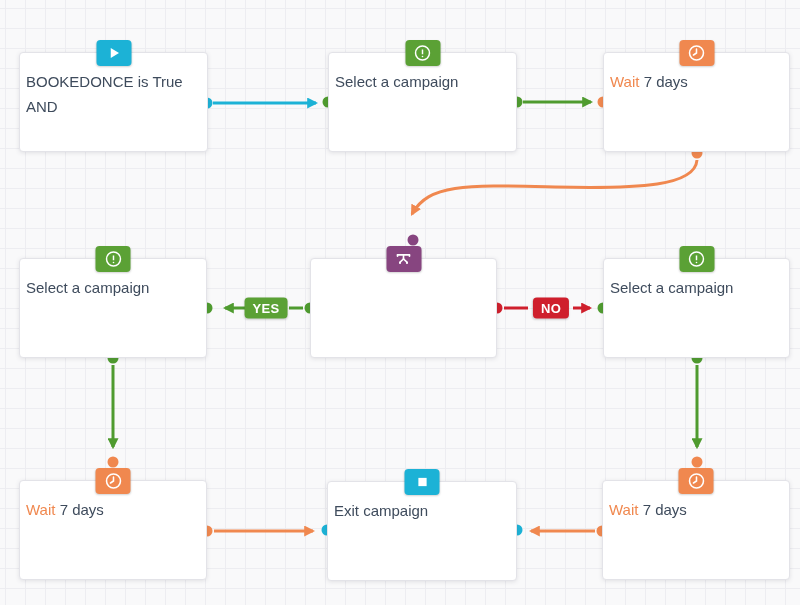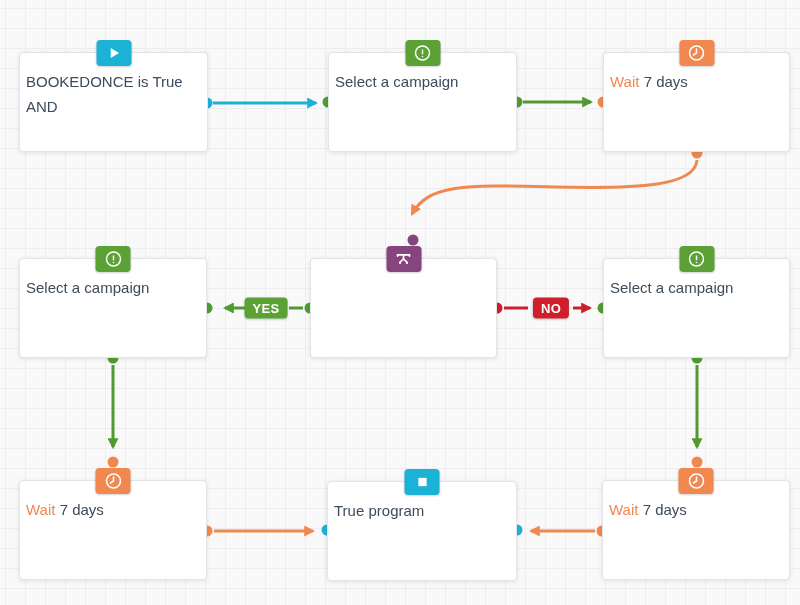"True program" span { text: True program -> Exit campaign }
